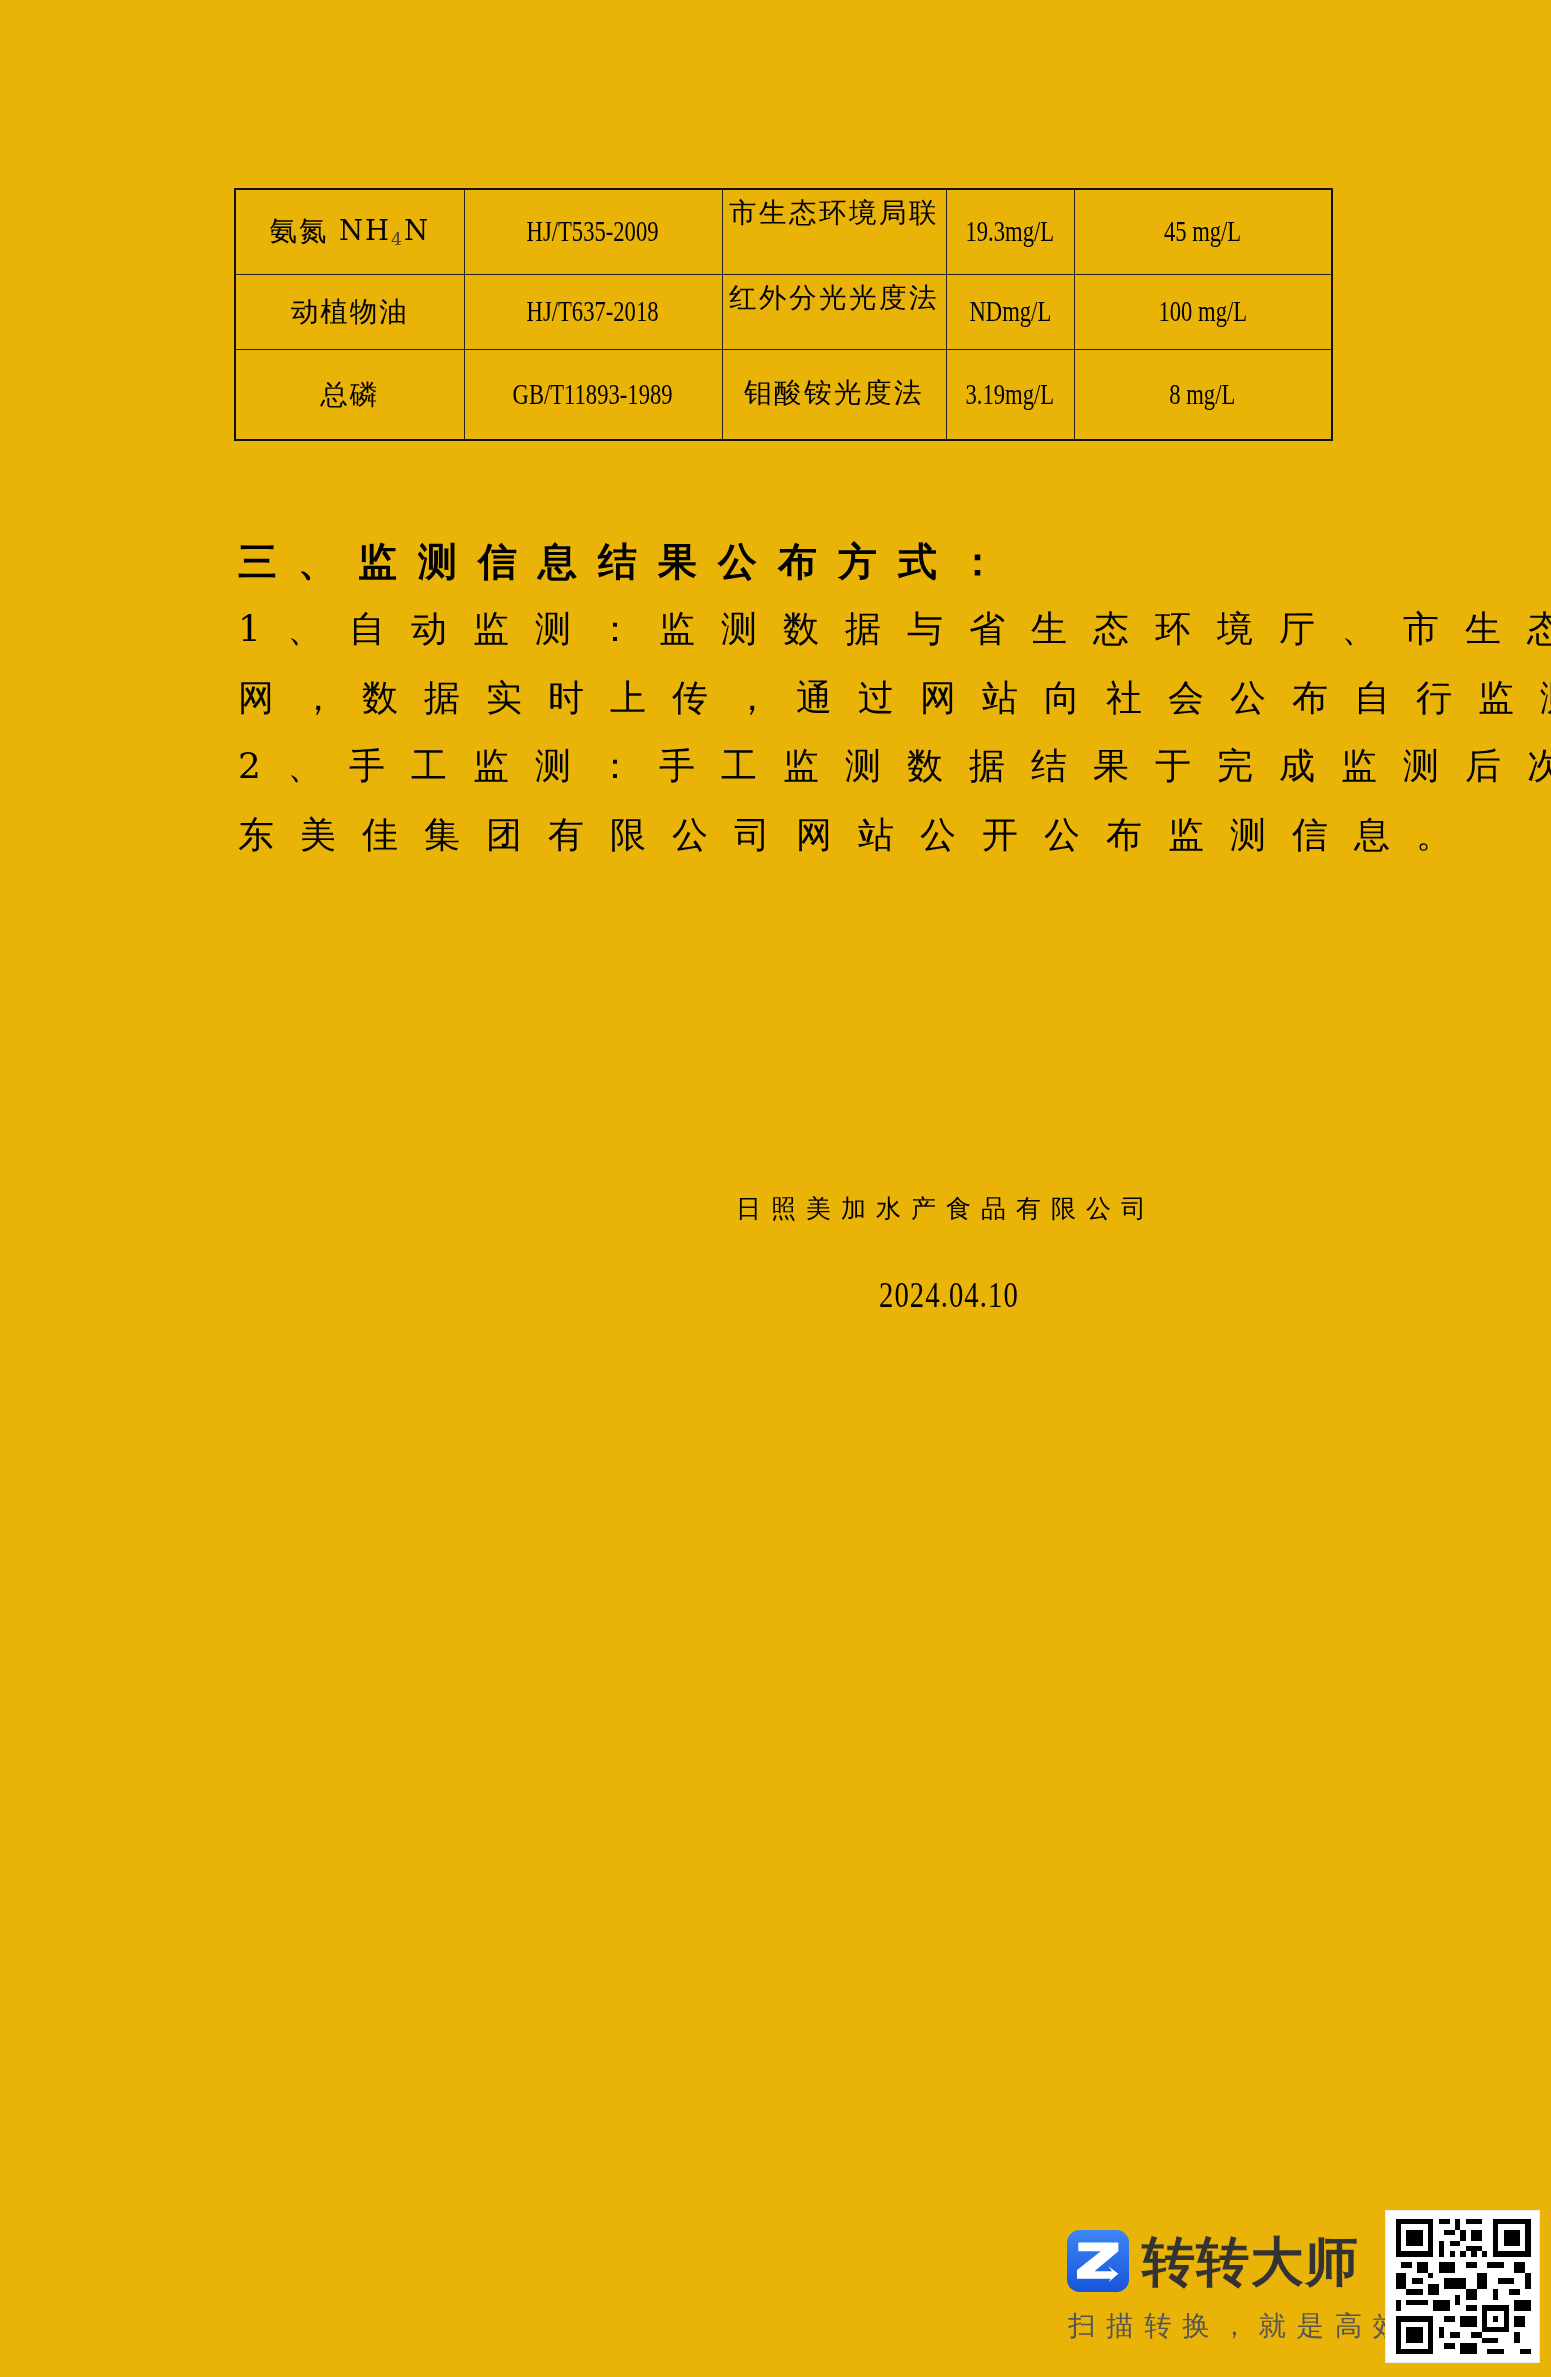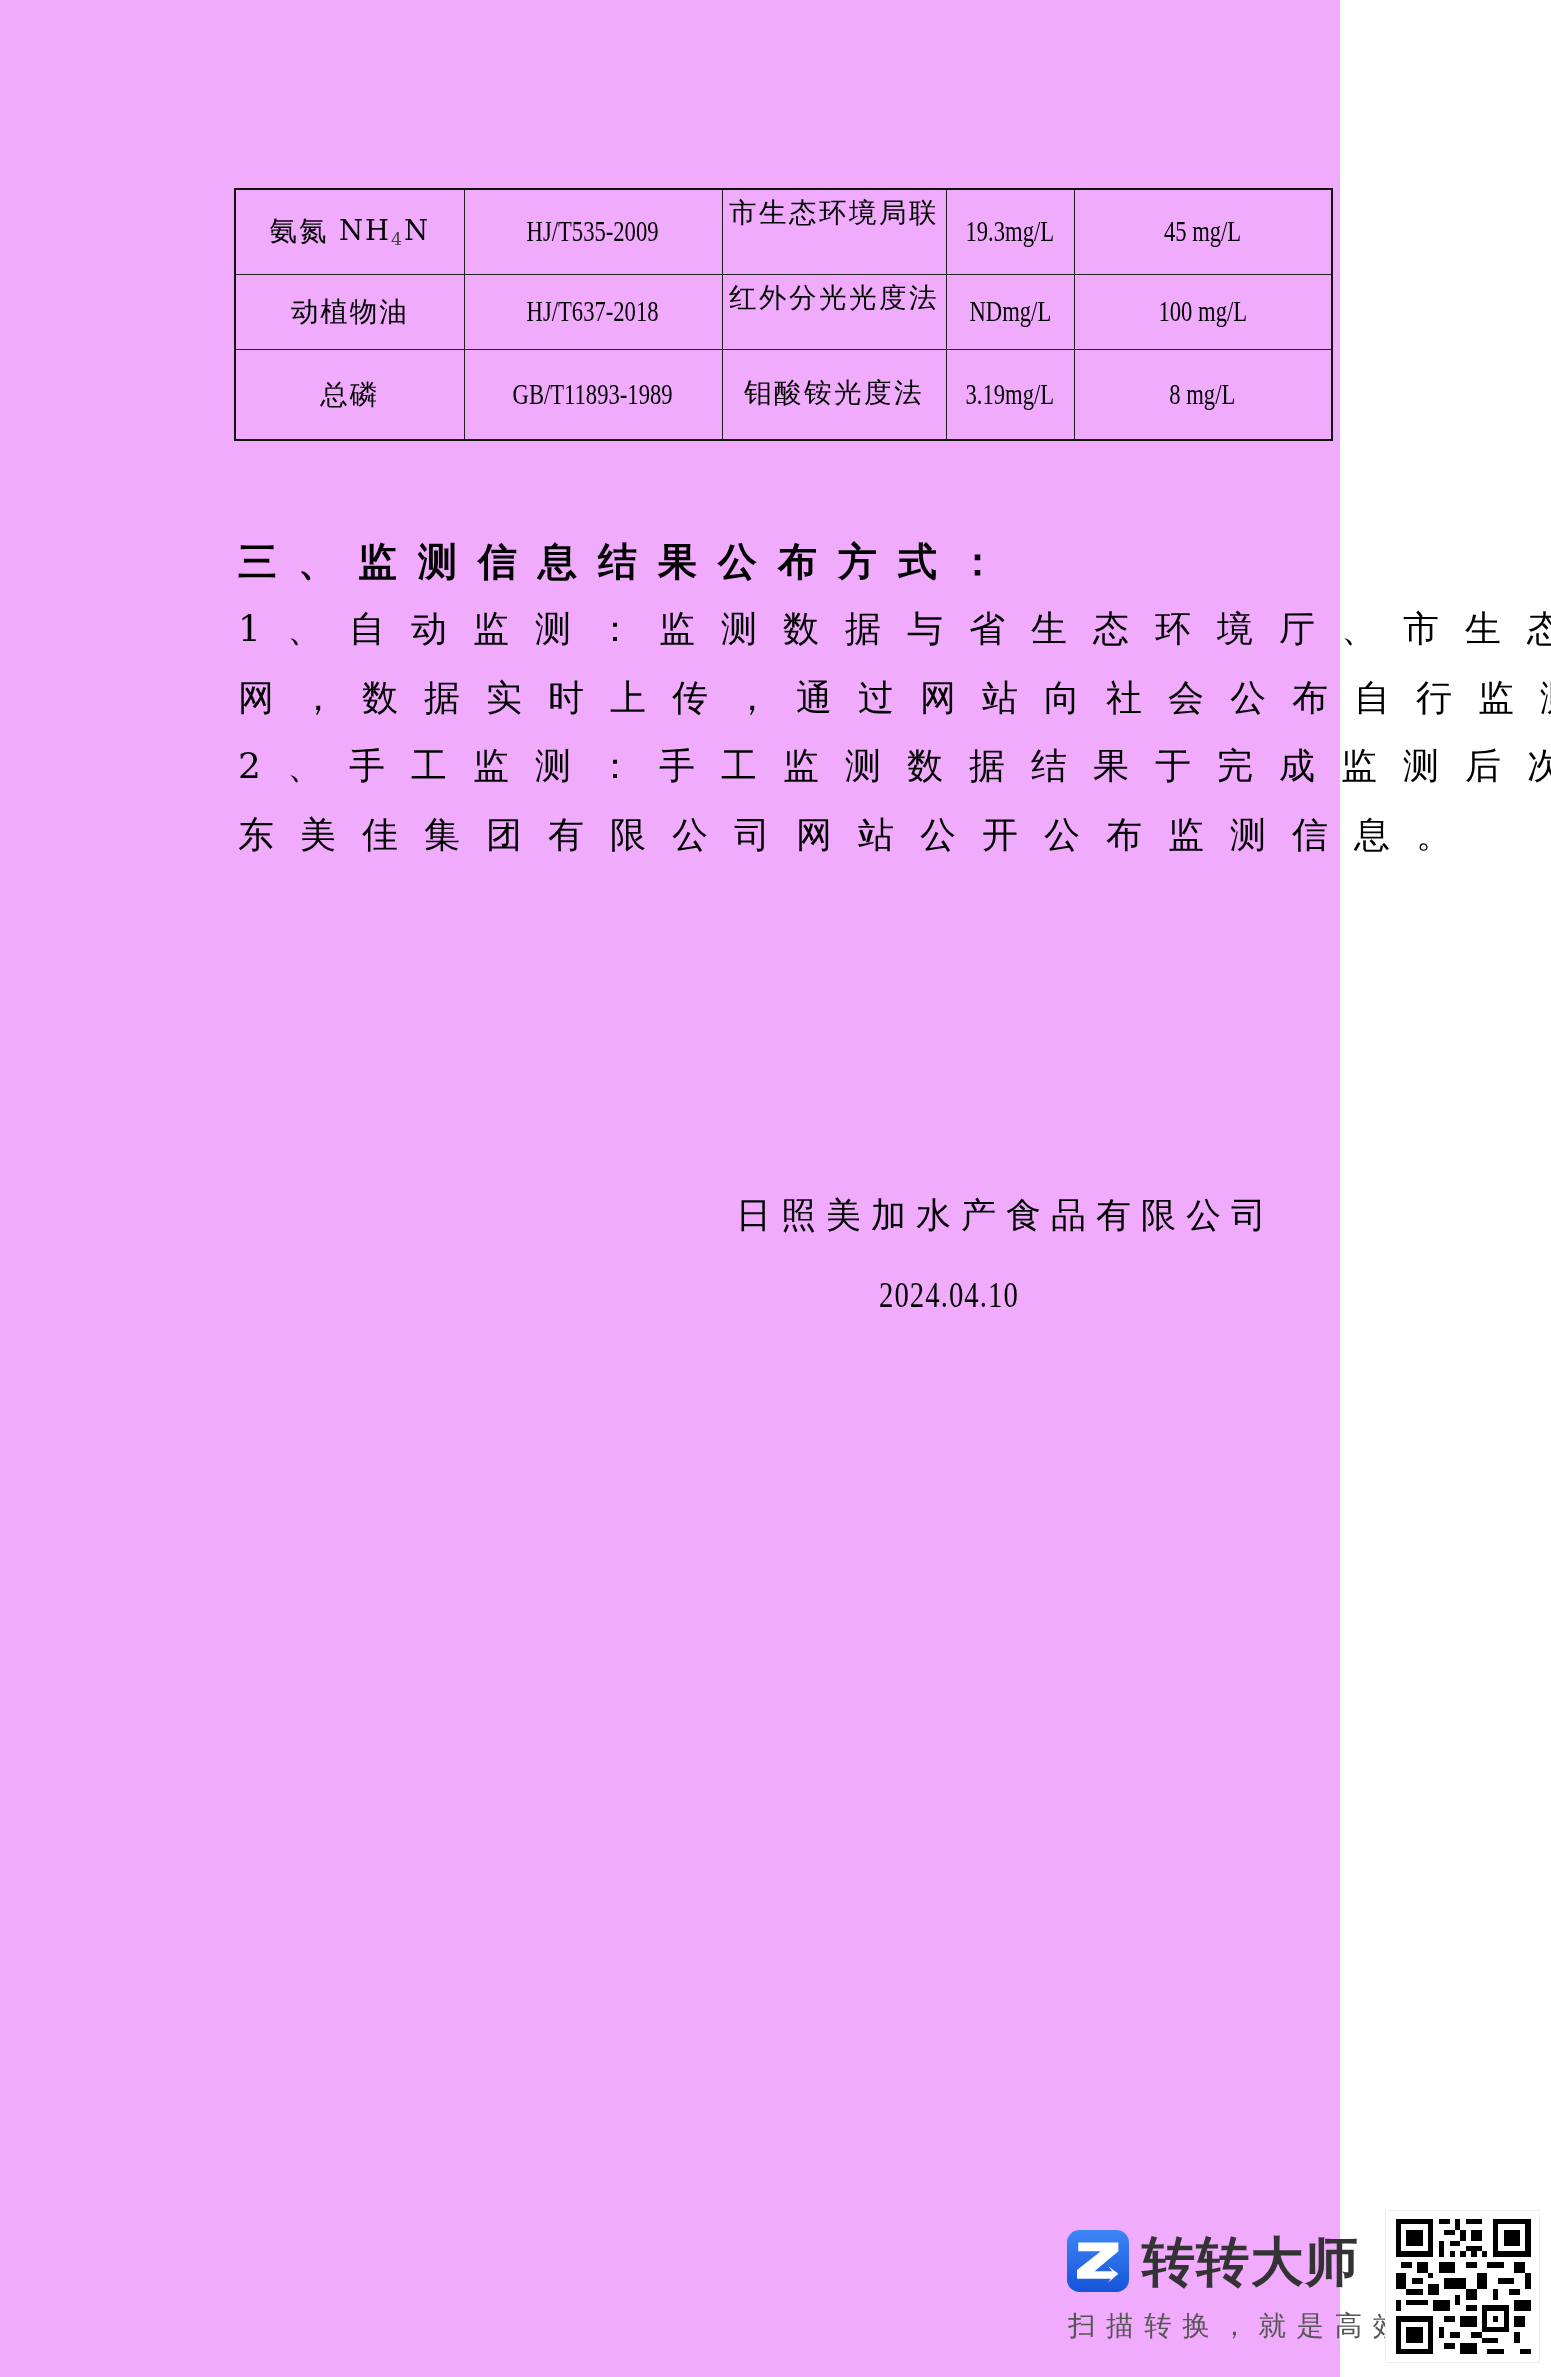"氨氮 NH4N" .page { background: #f0abfc -> #eab308; width: 1340px -> 1551px }
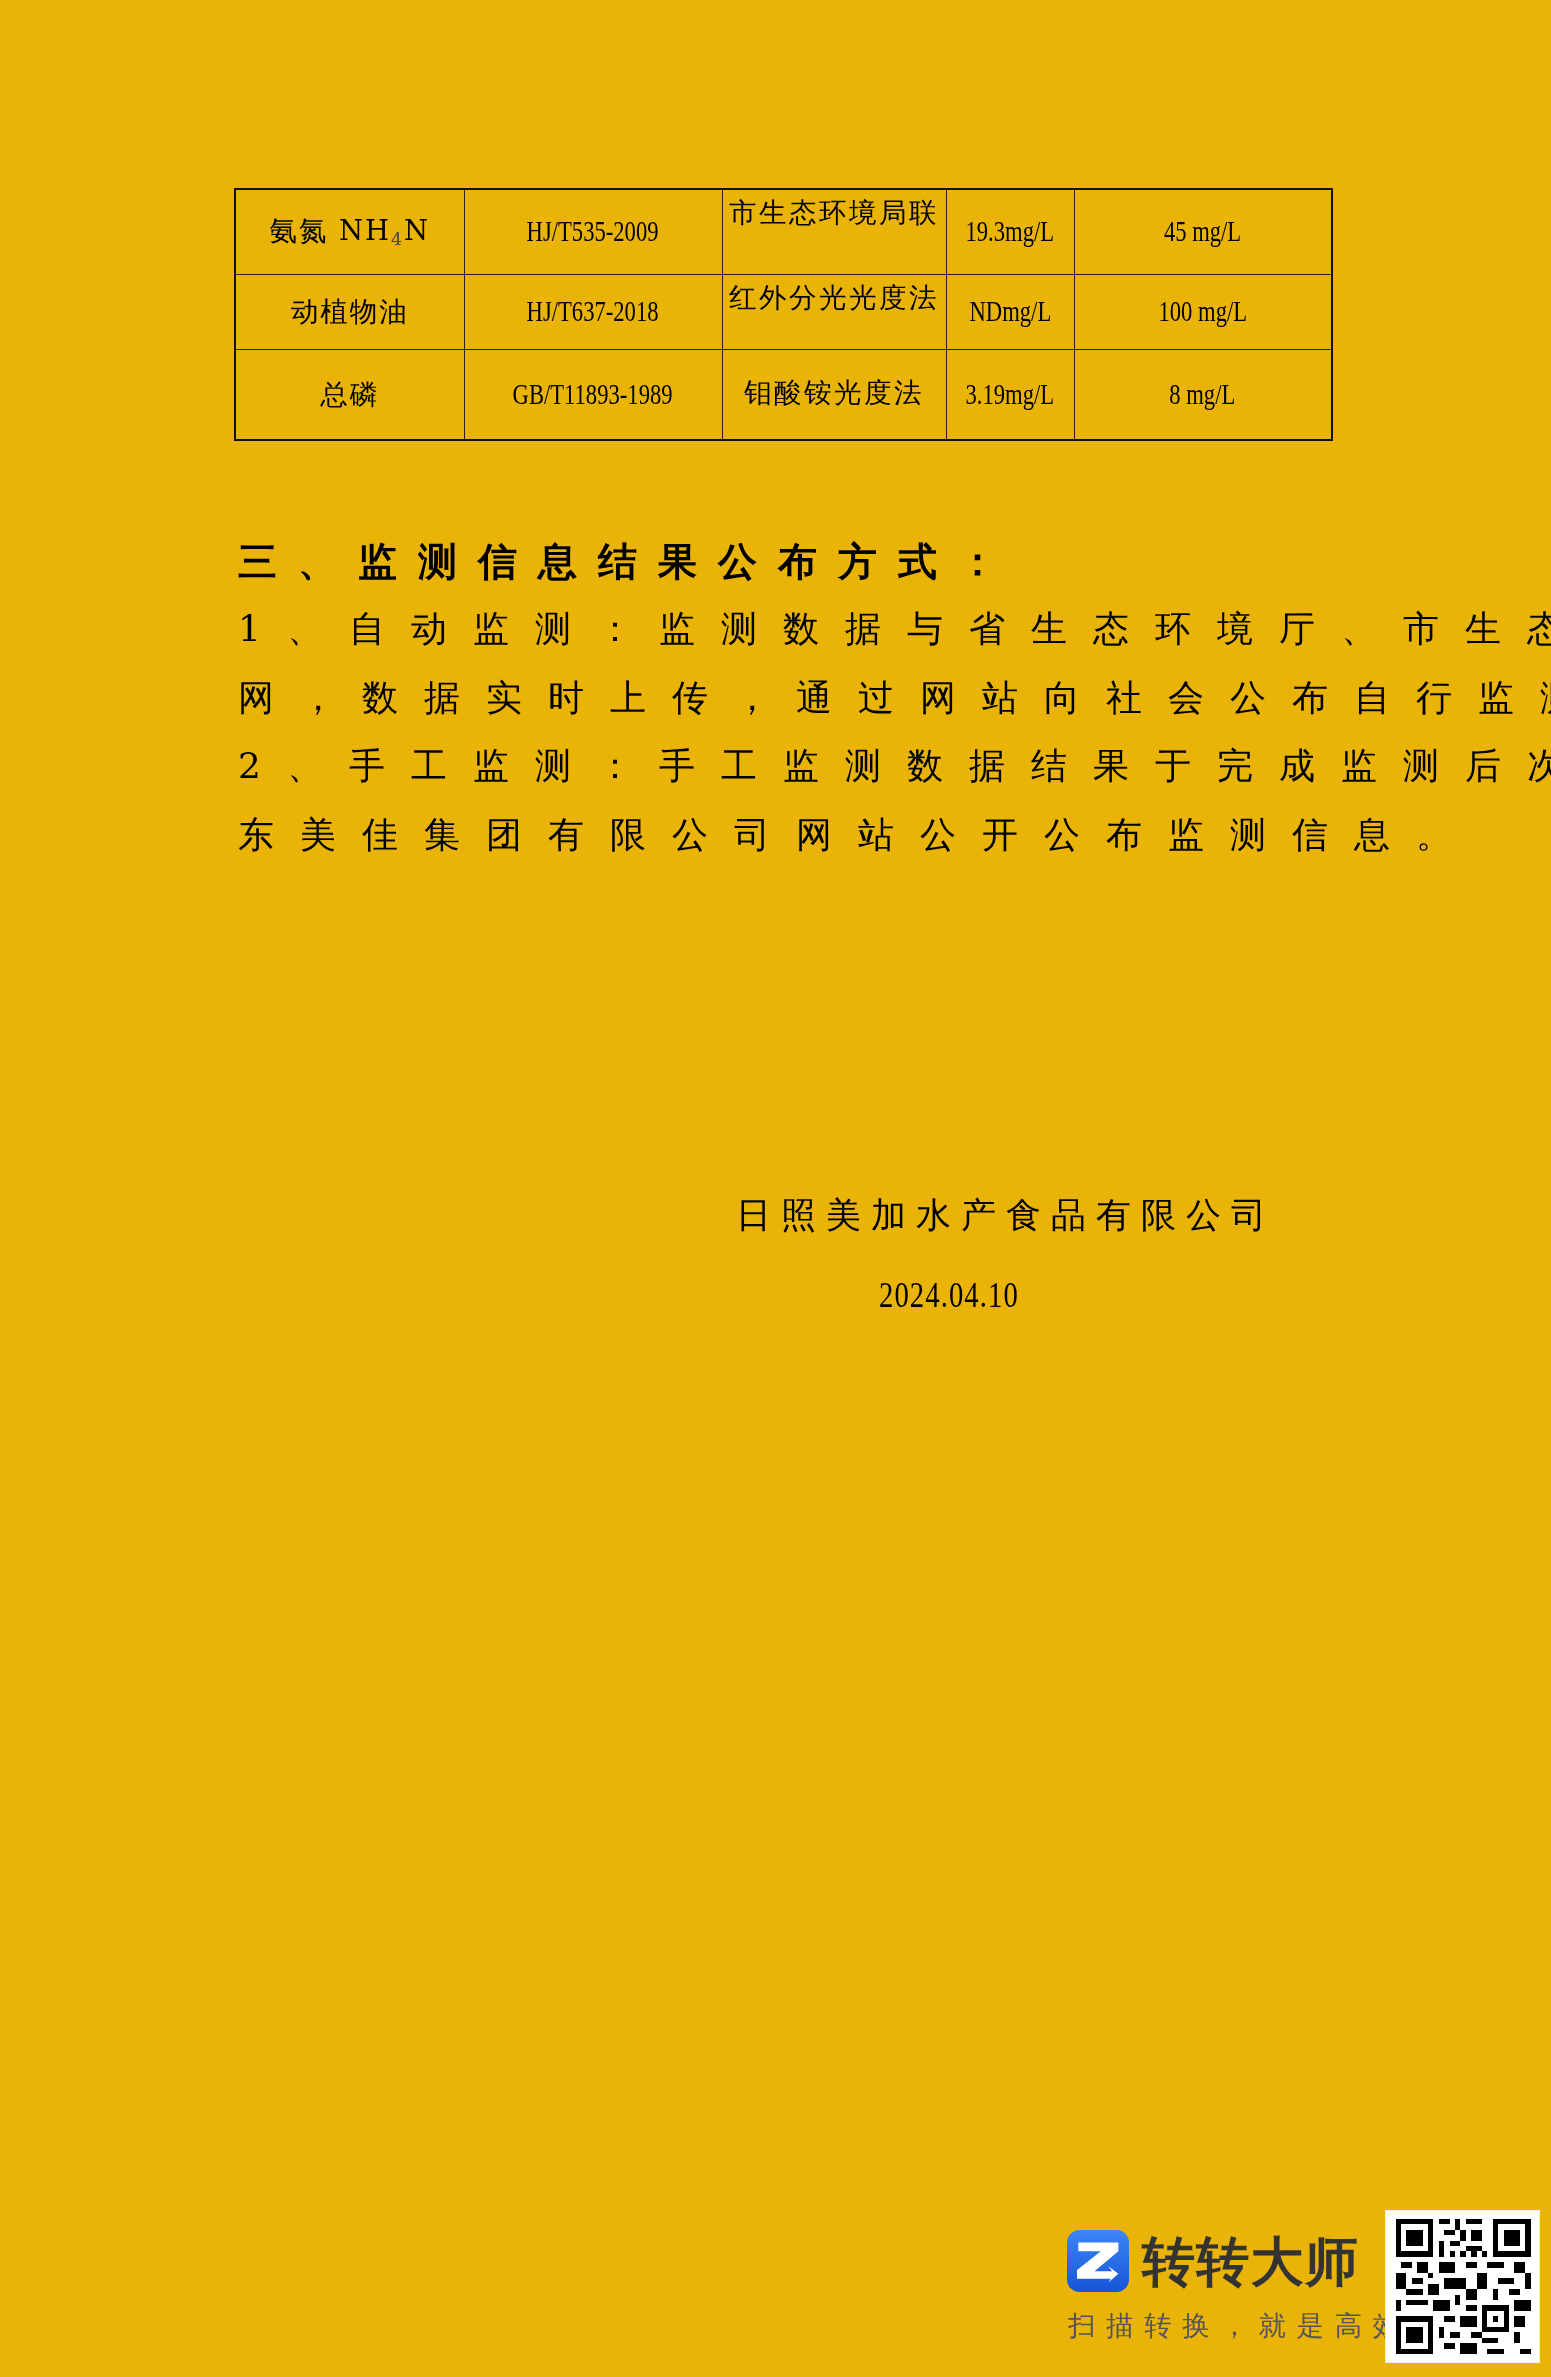"日照美加水产食品有限公司" .sign-company { font-size: 35px -> 25px }
